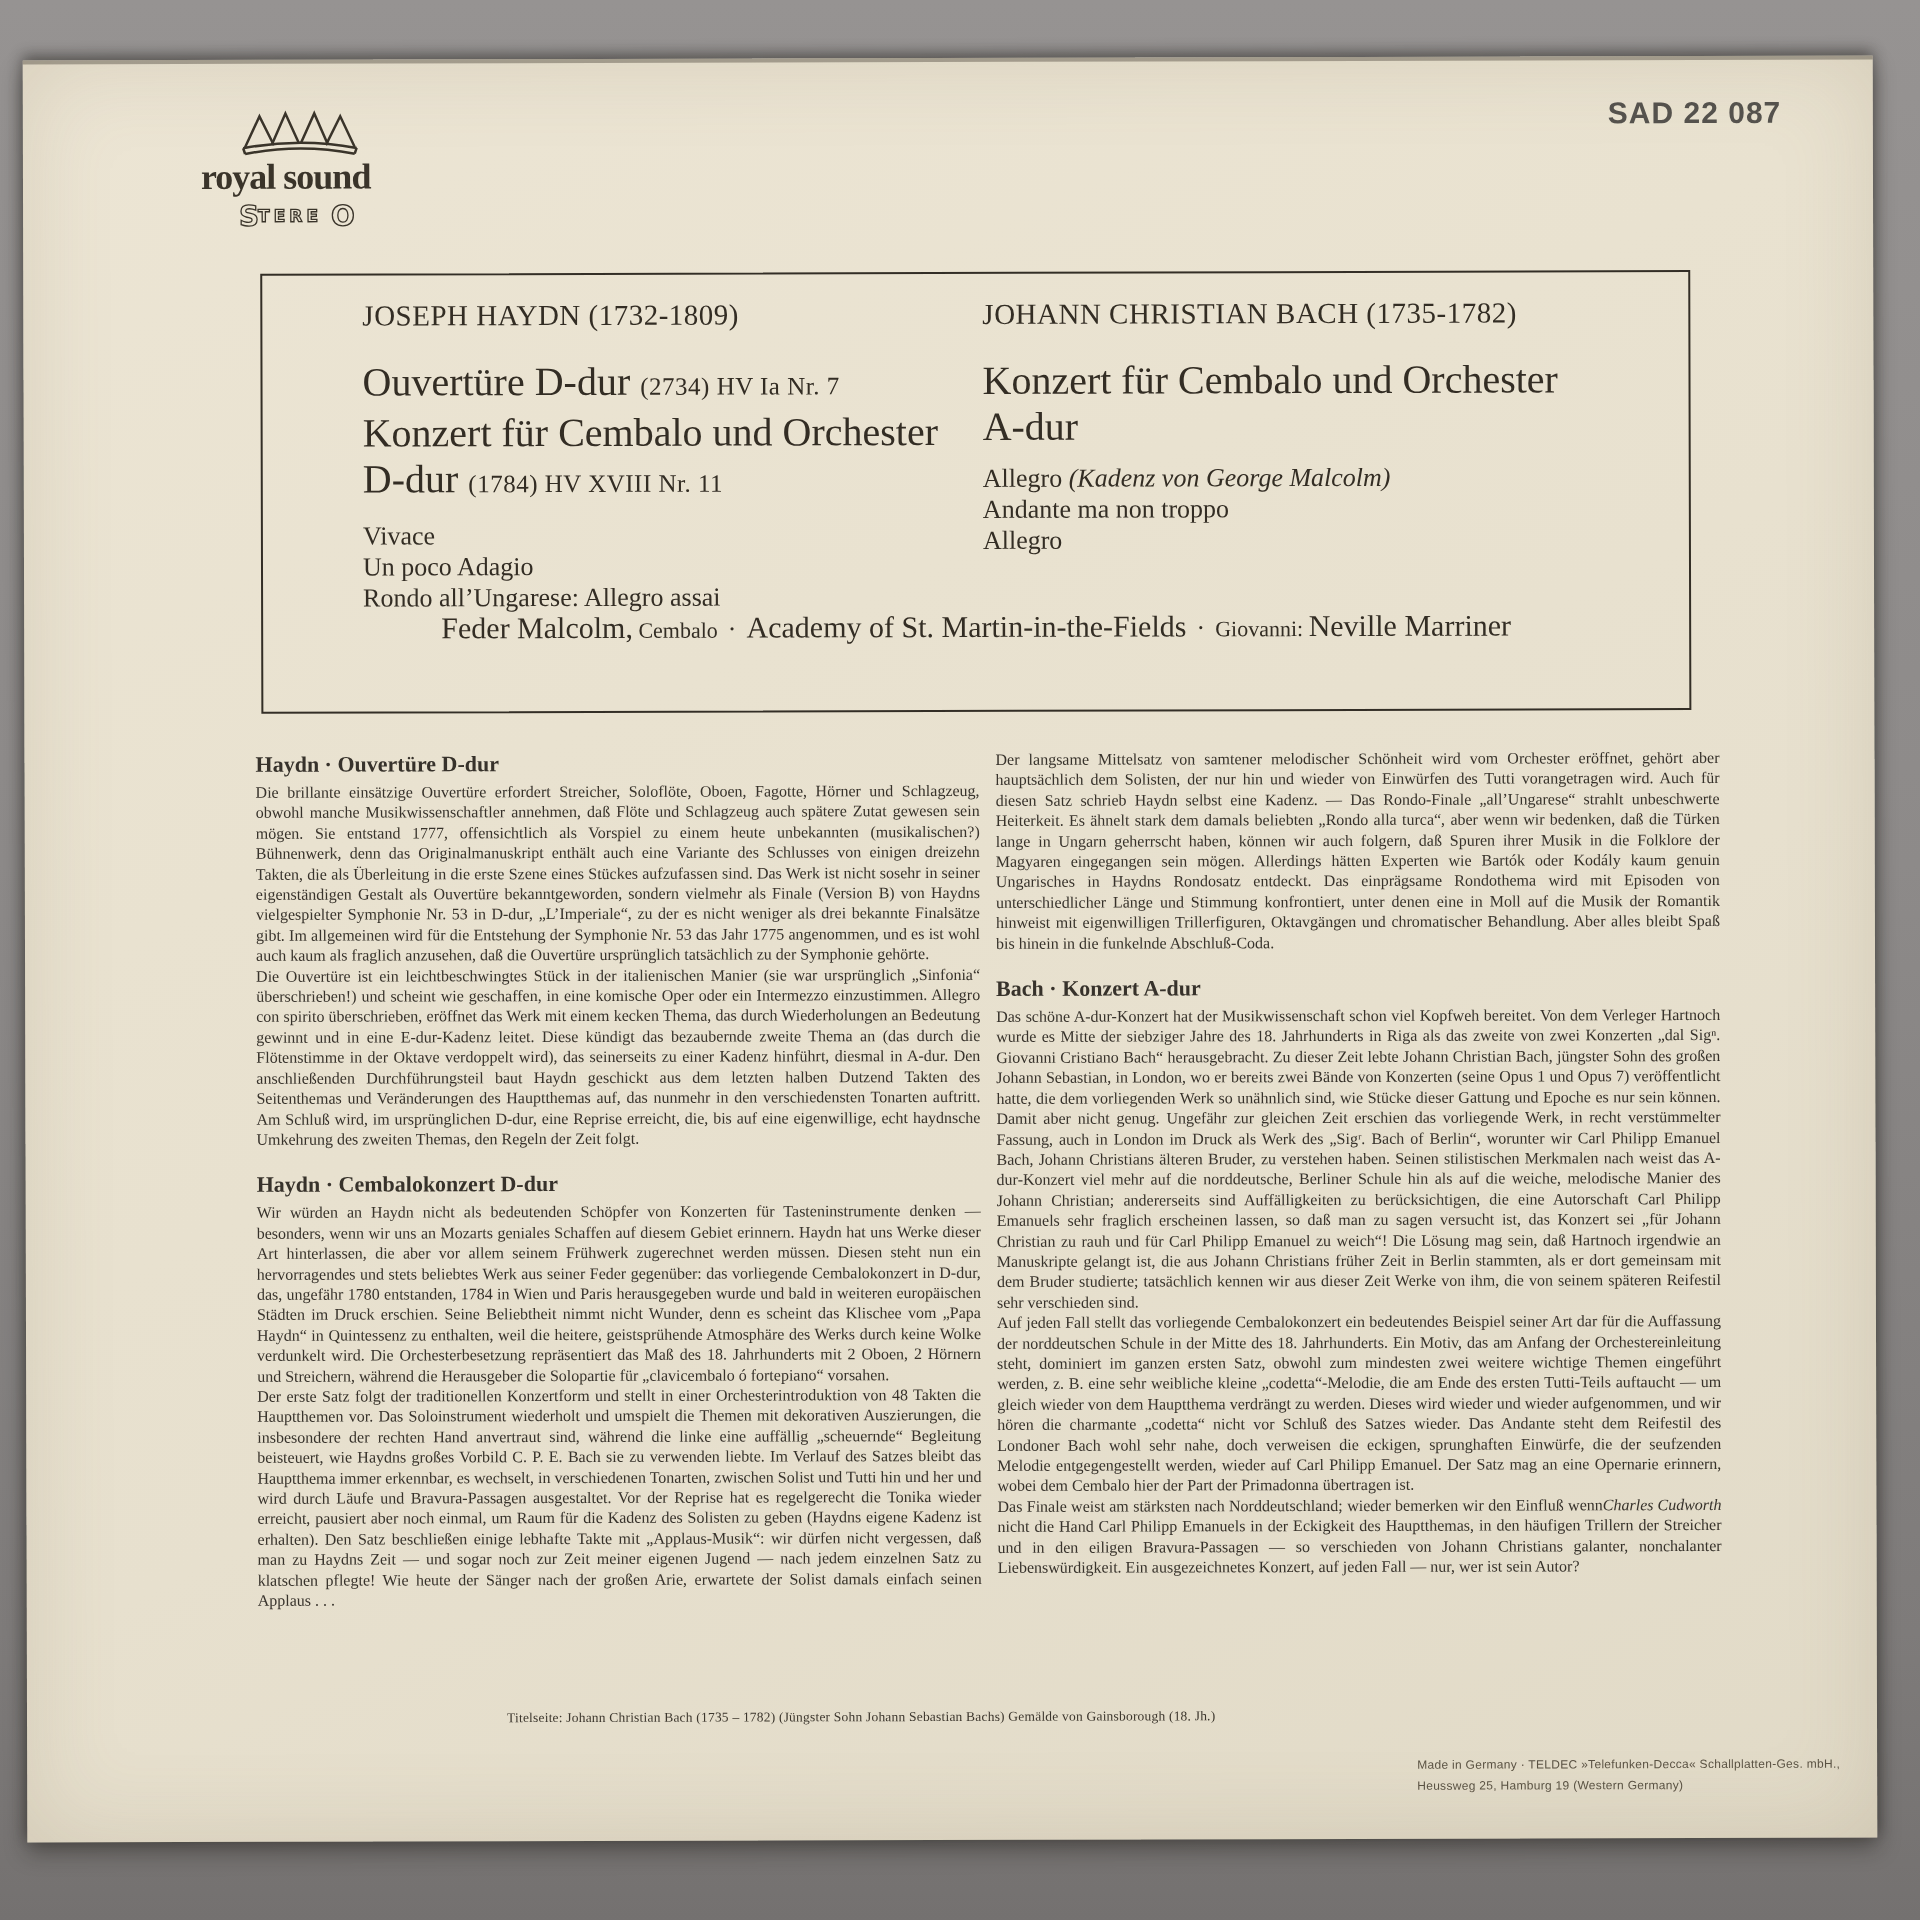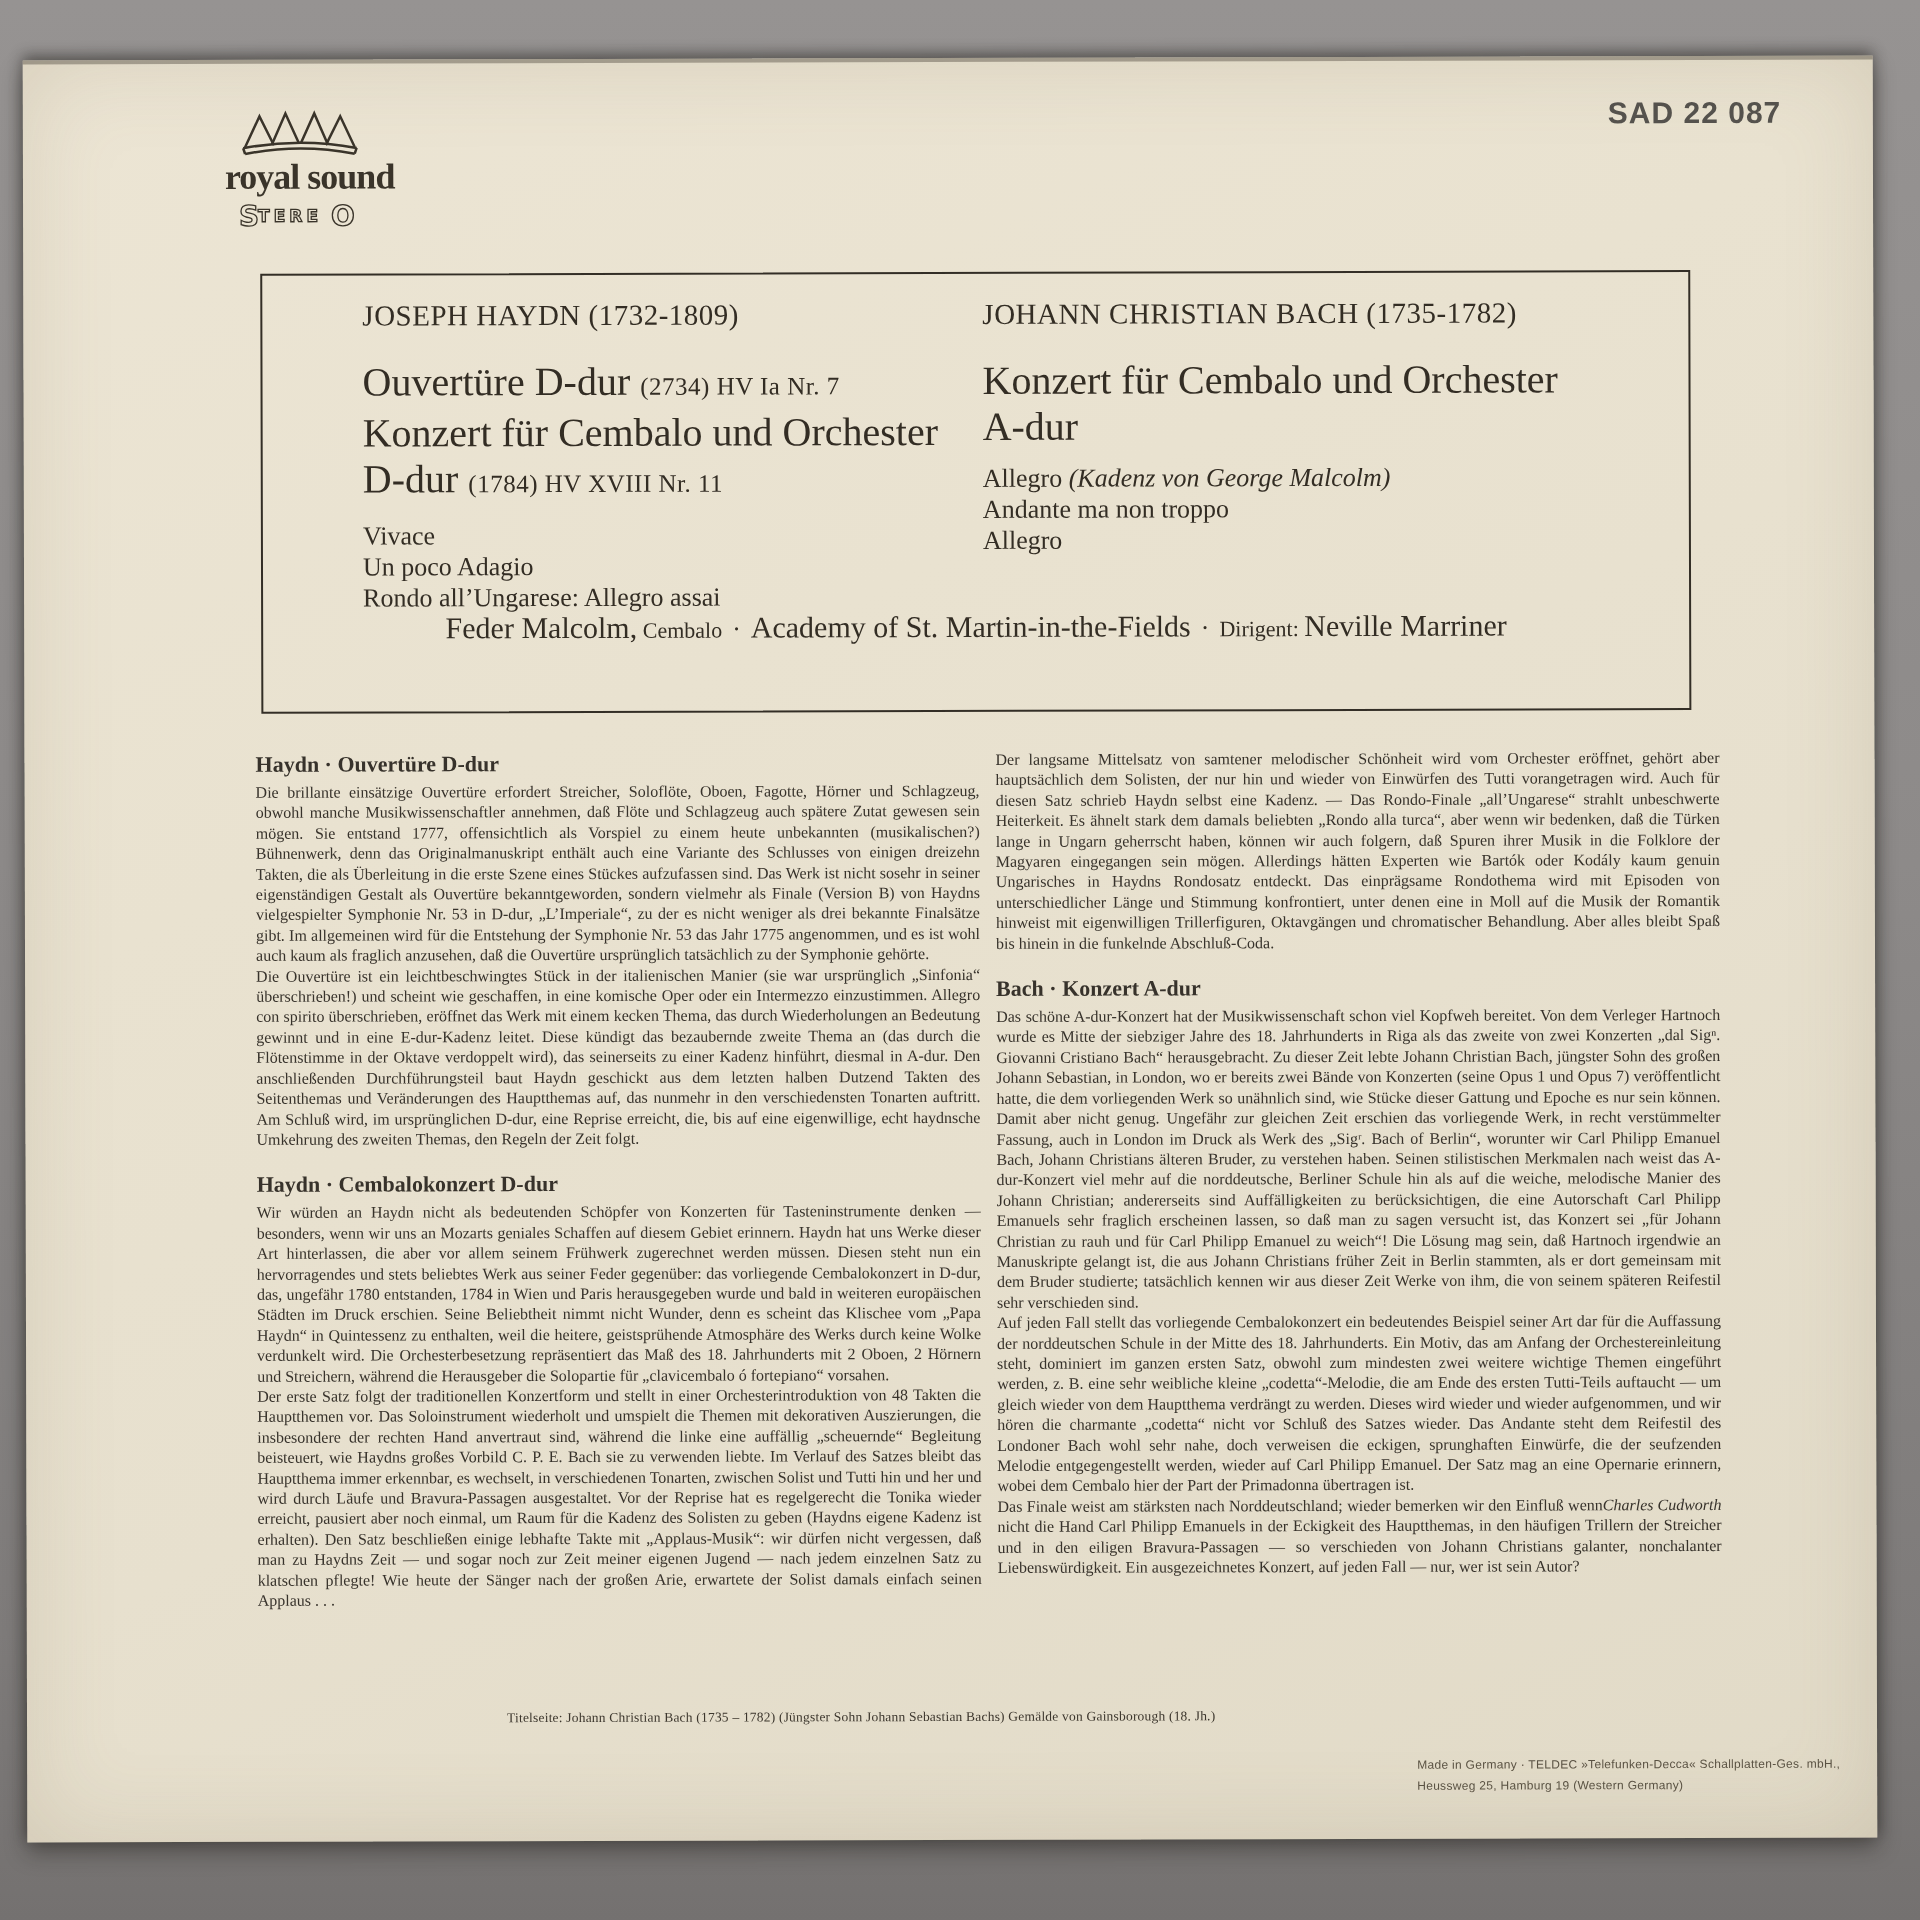"royal sound" .brand-name { margin-left: 24px -> none }
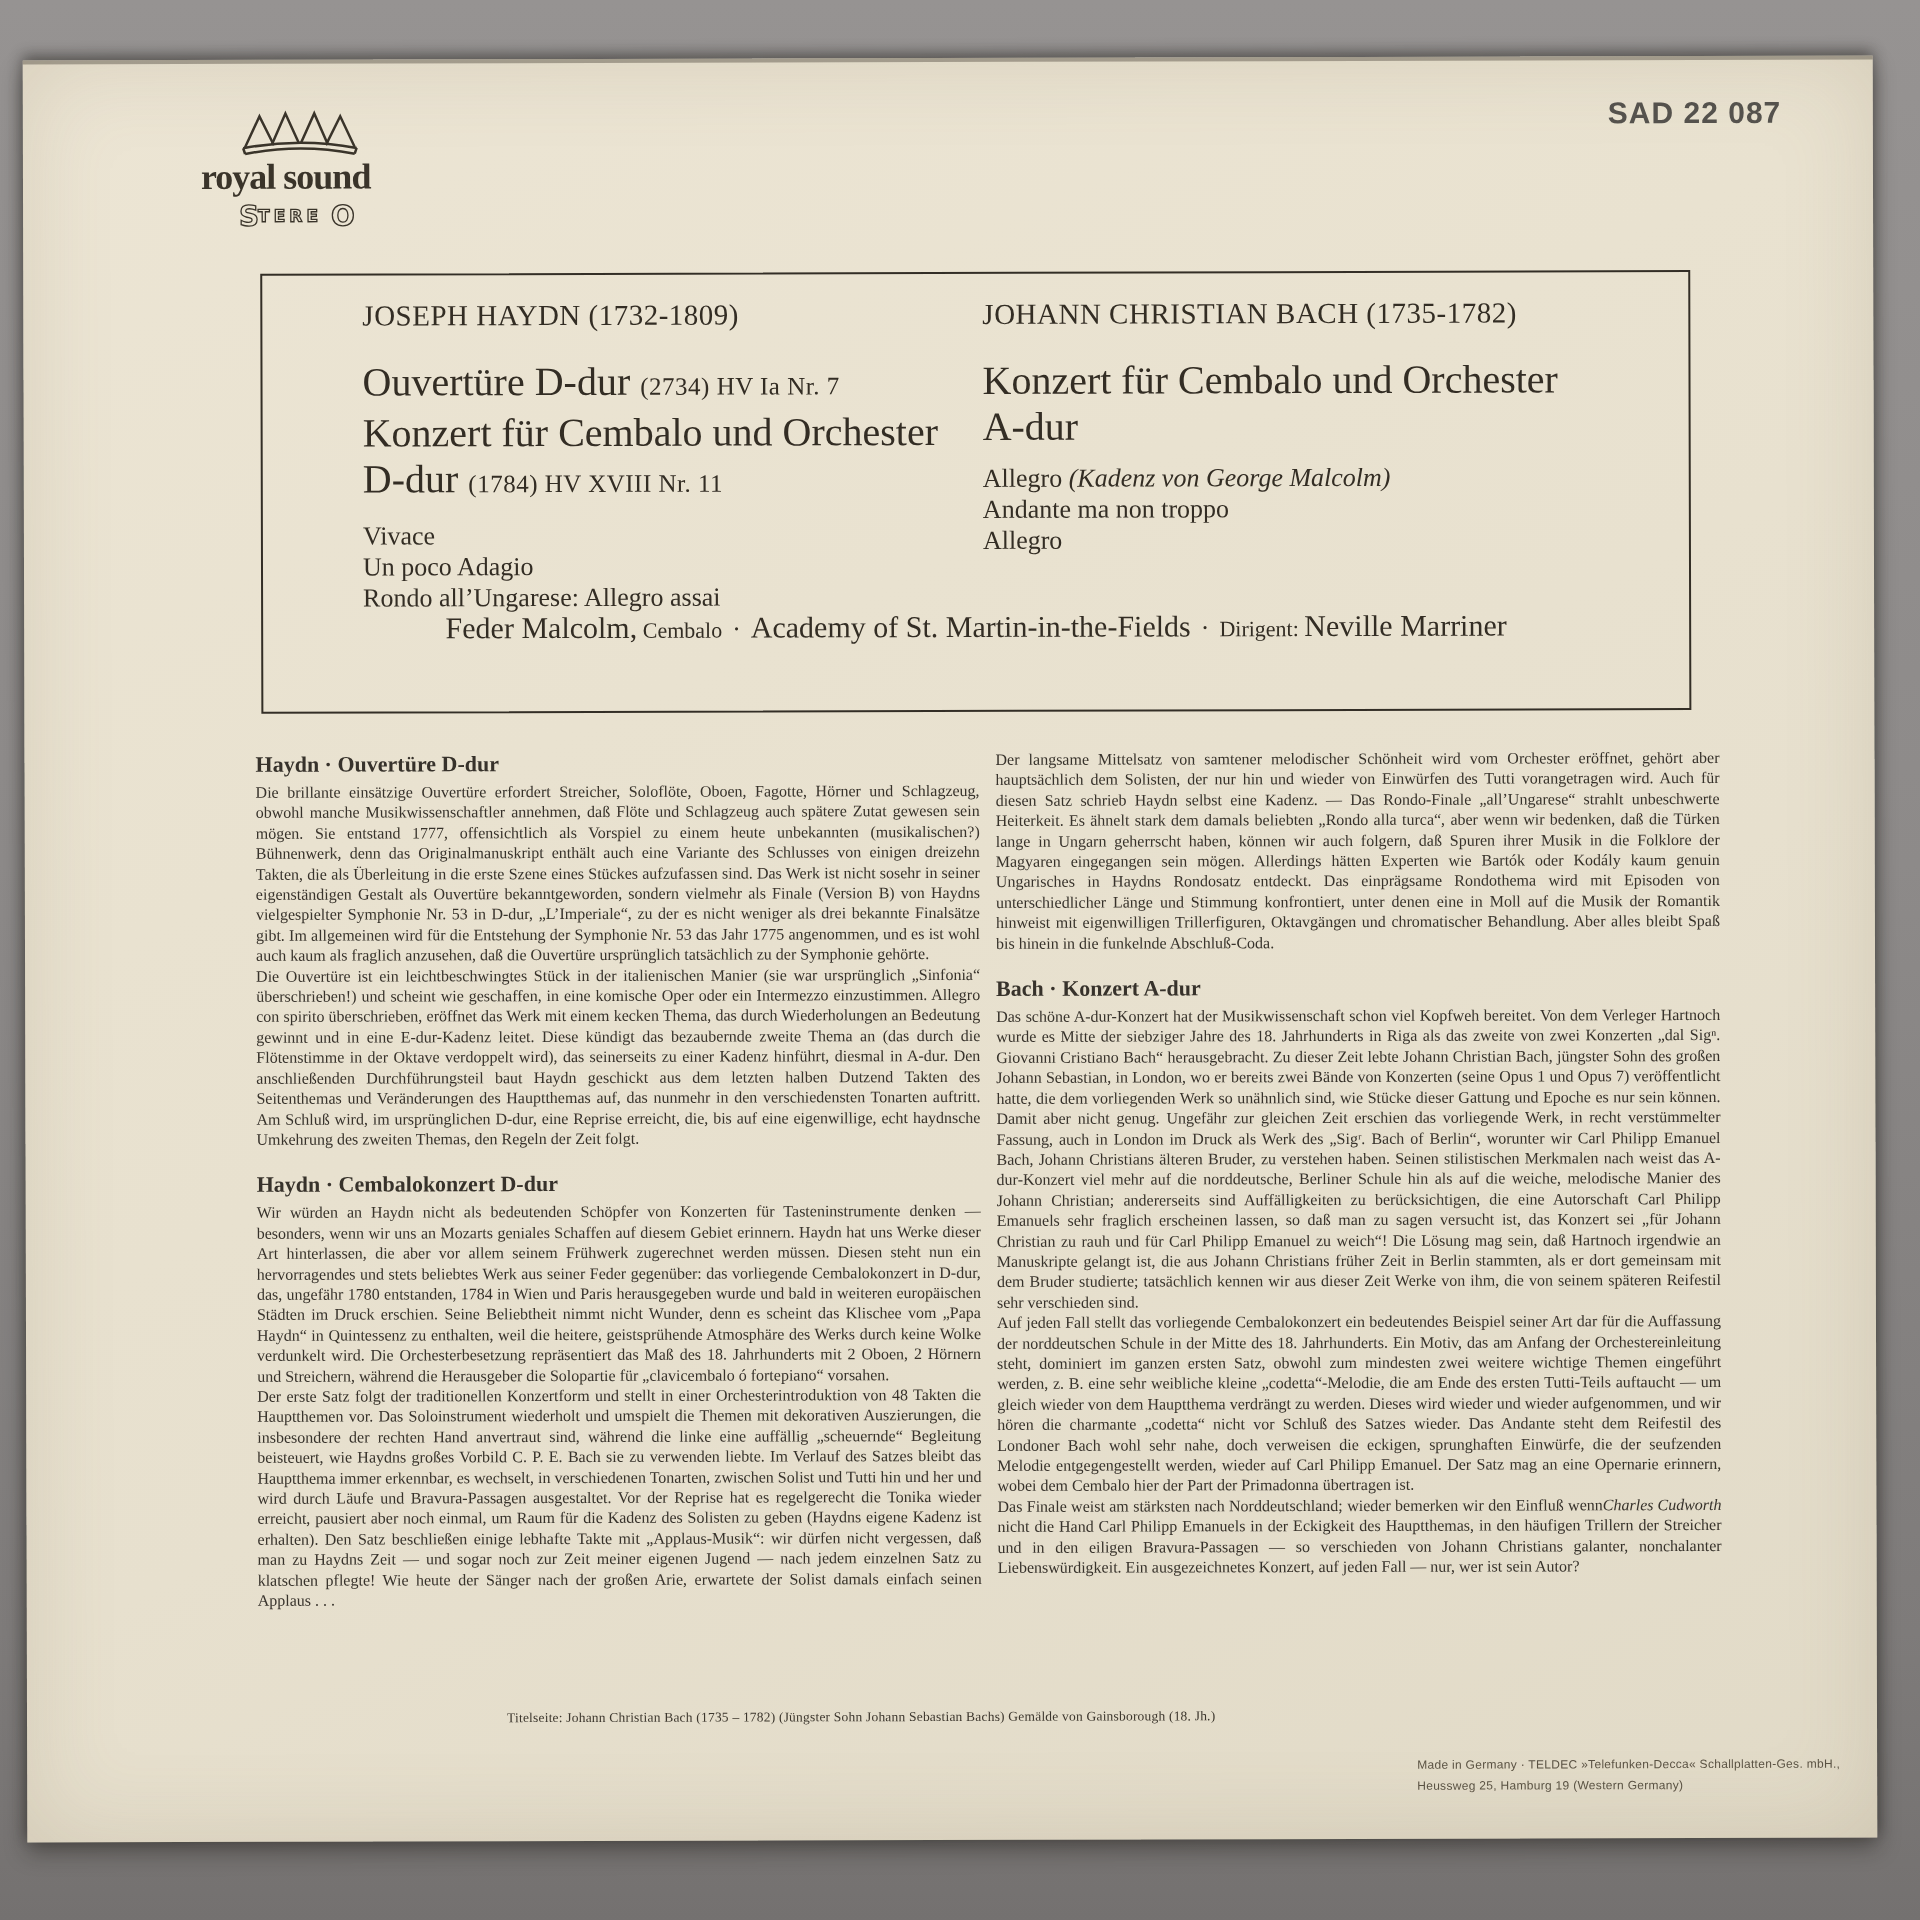"Dirigent:" span.small { text: Dirigent -> Giovanni }
